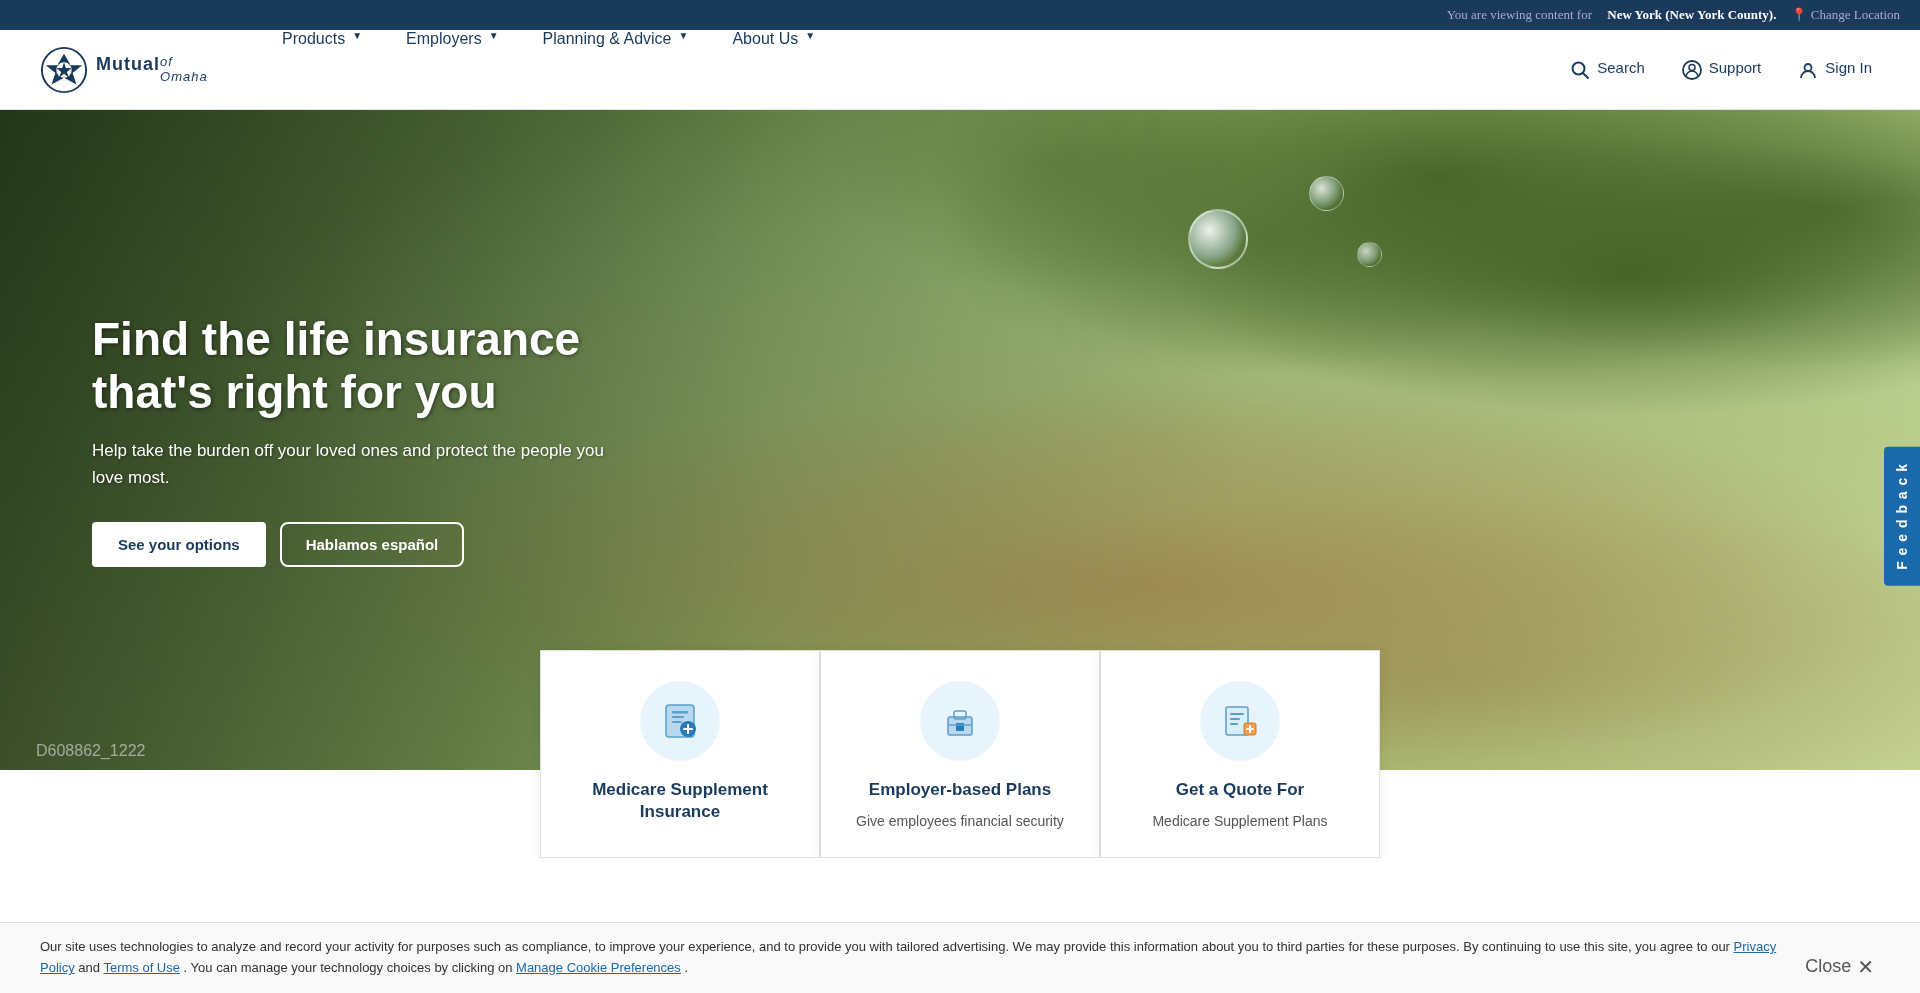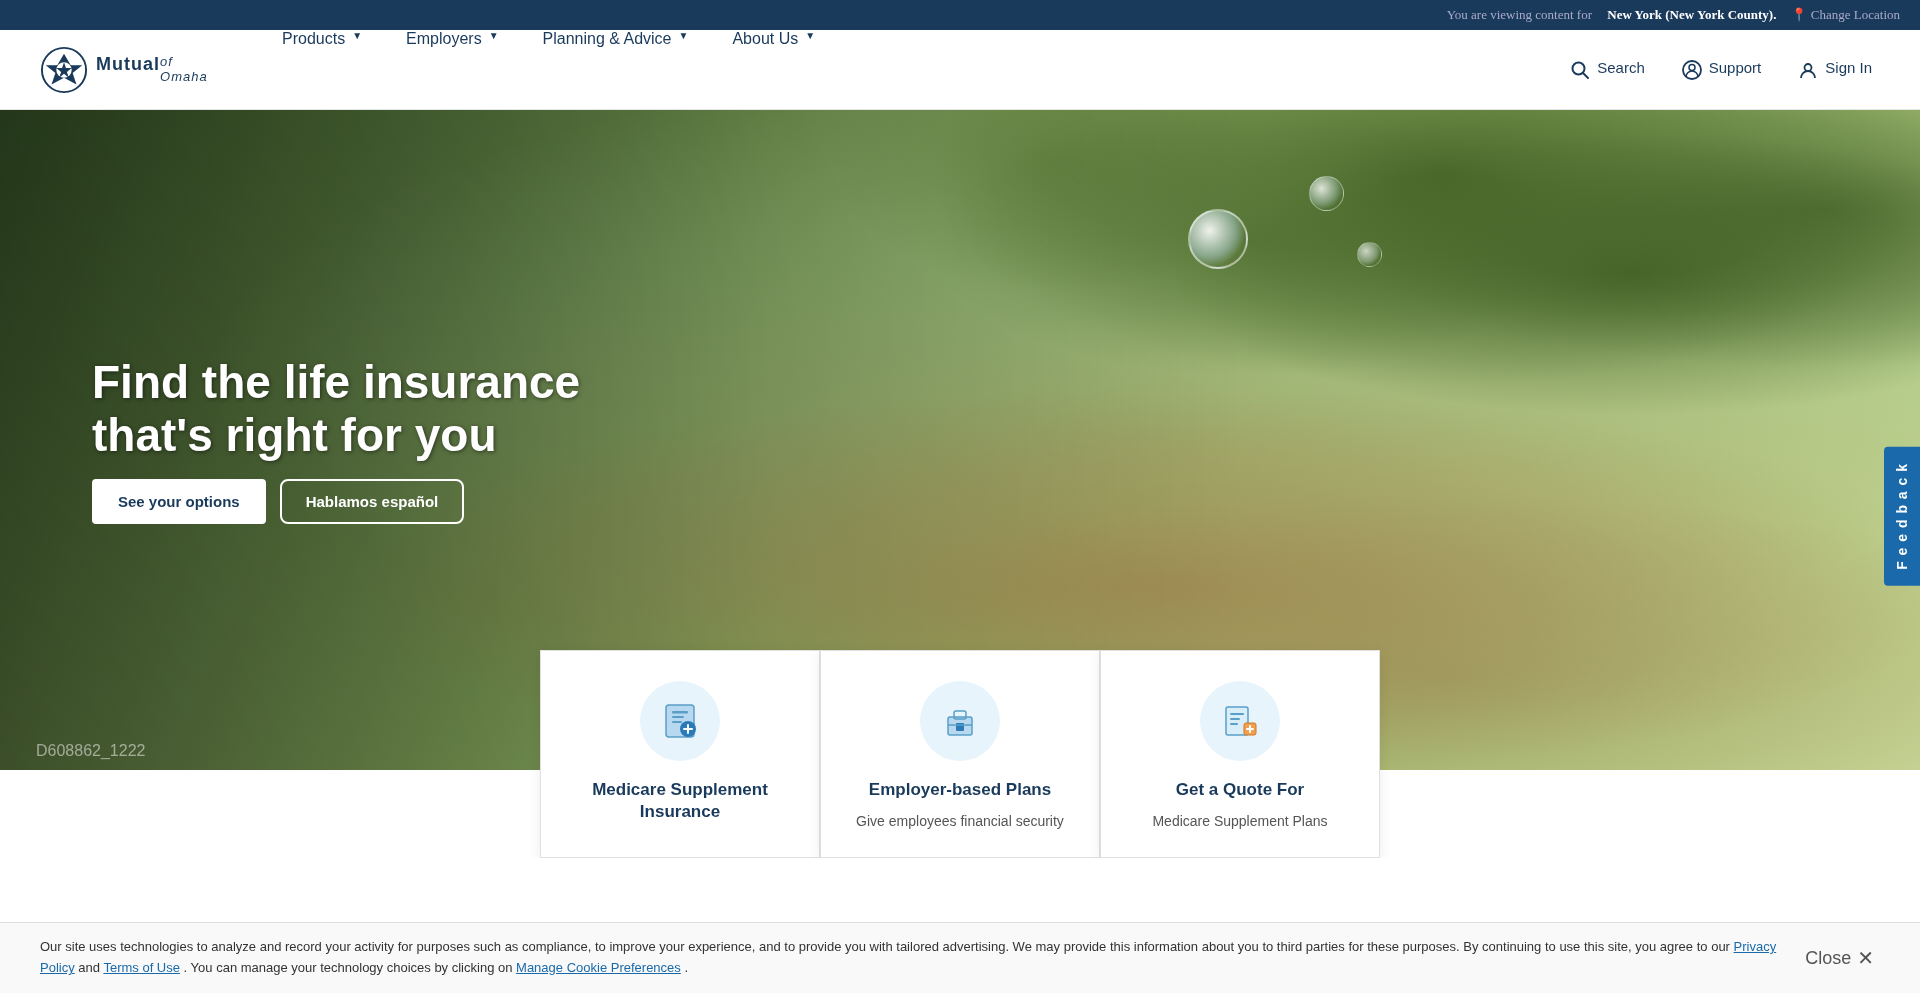"Help take the burden off" p.hero-subtitle { html: none -> <p>Help take the burden off your loved ones and protect the people you love most.</p> }
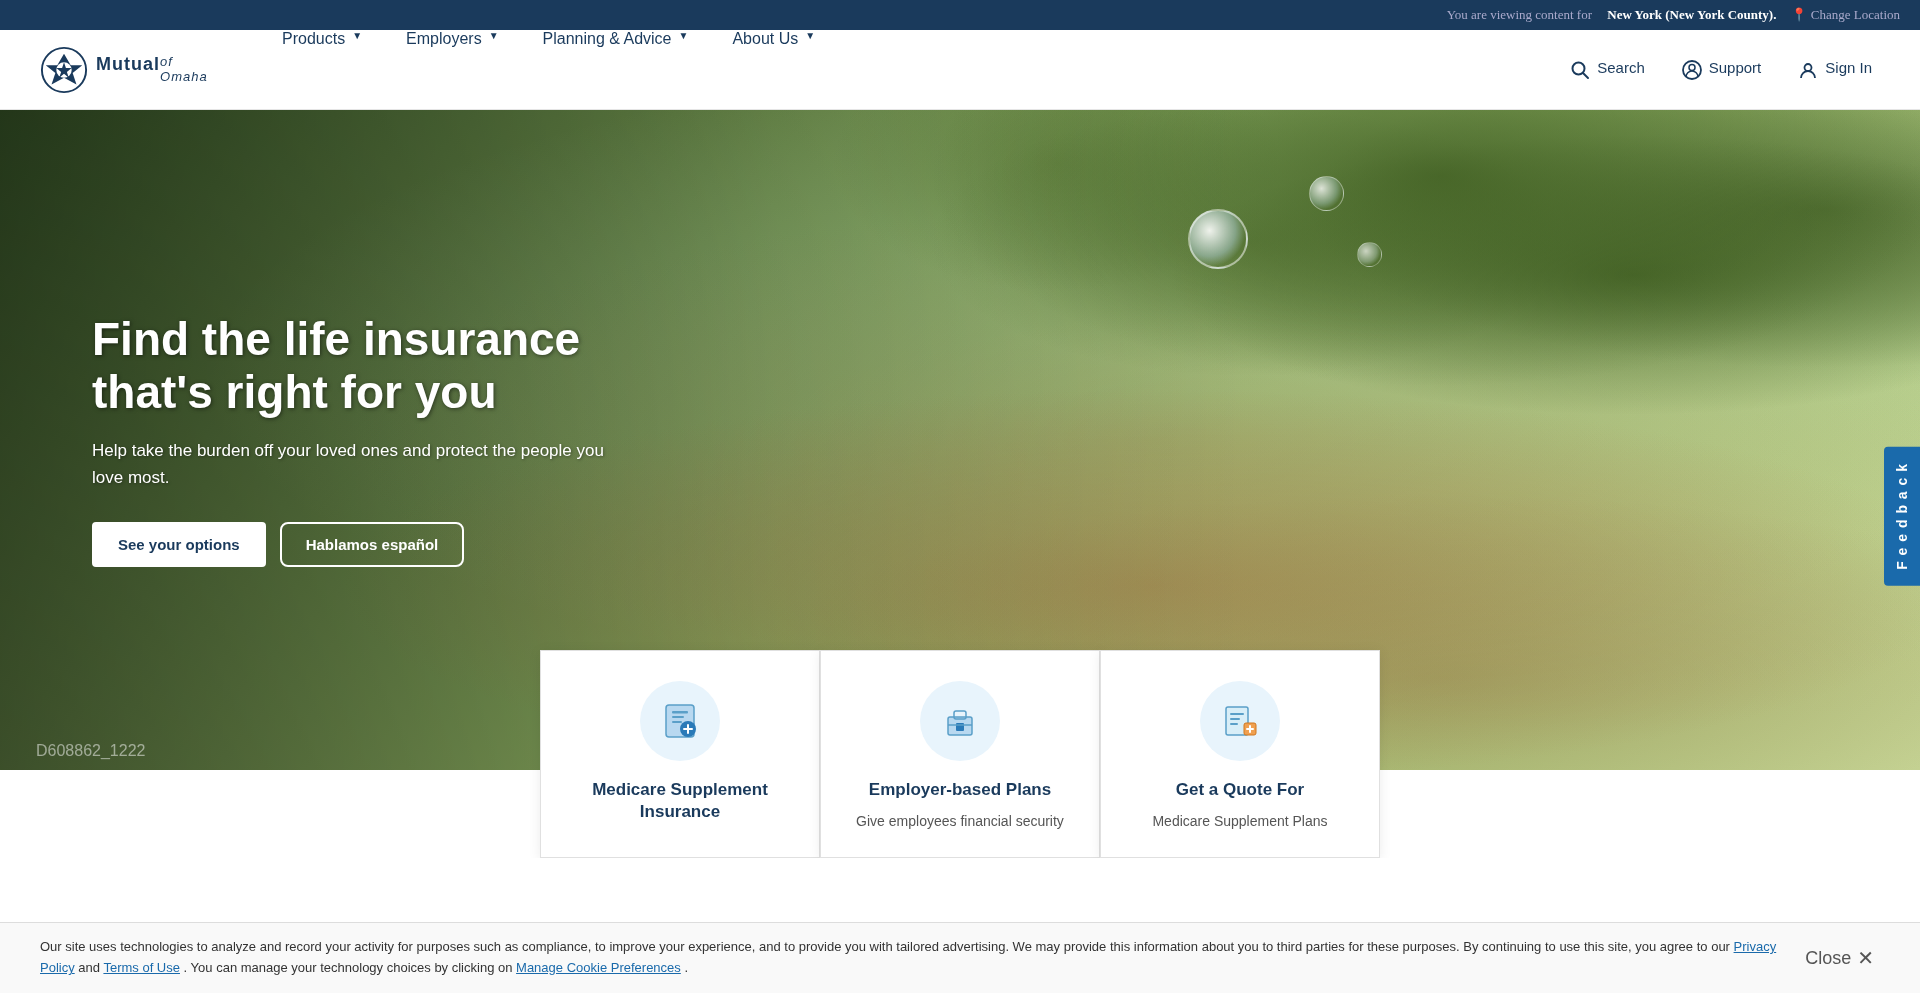"Our site uses technologies to" .cookie-top { align-items: center -> flex-end }
